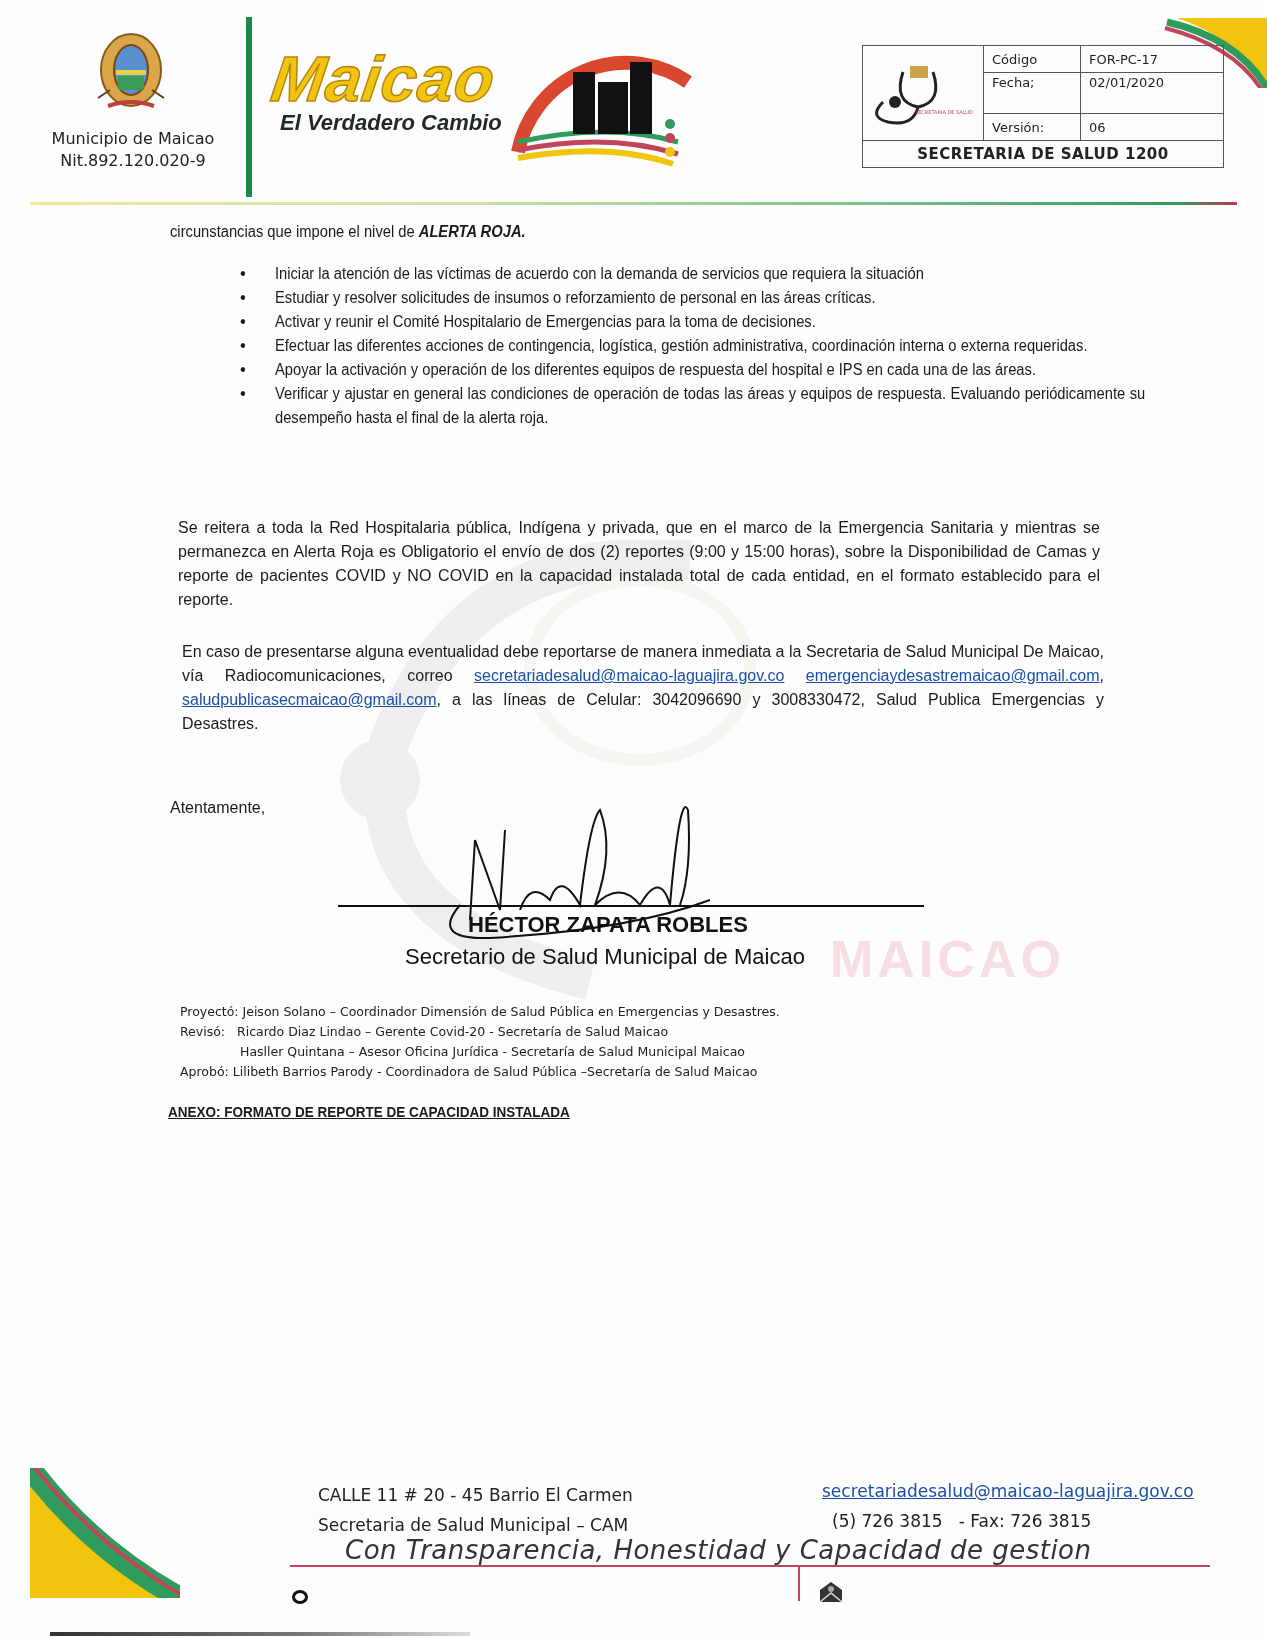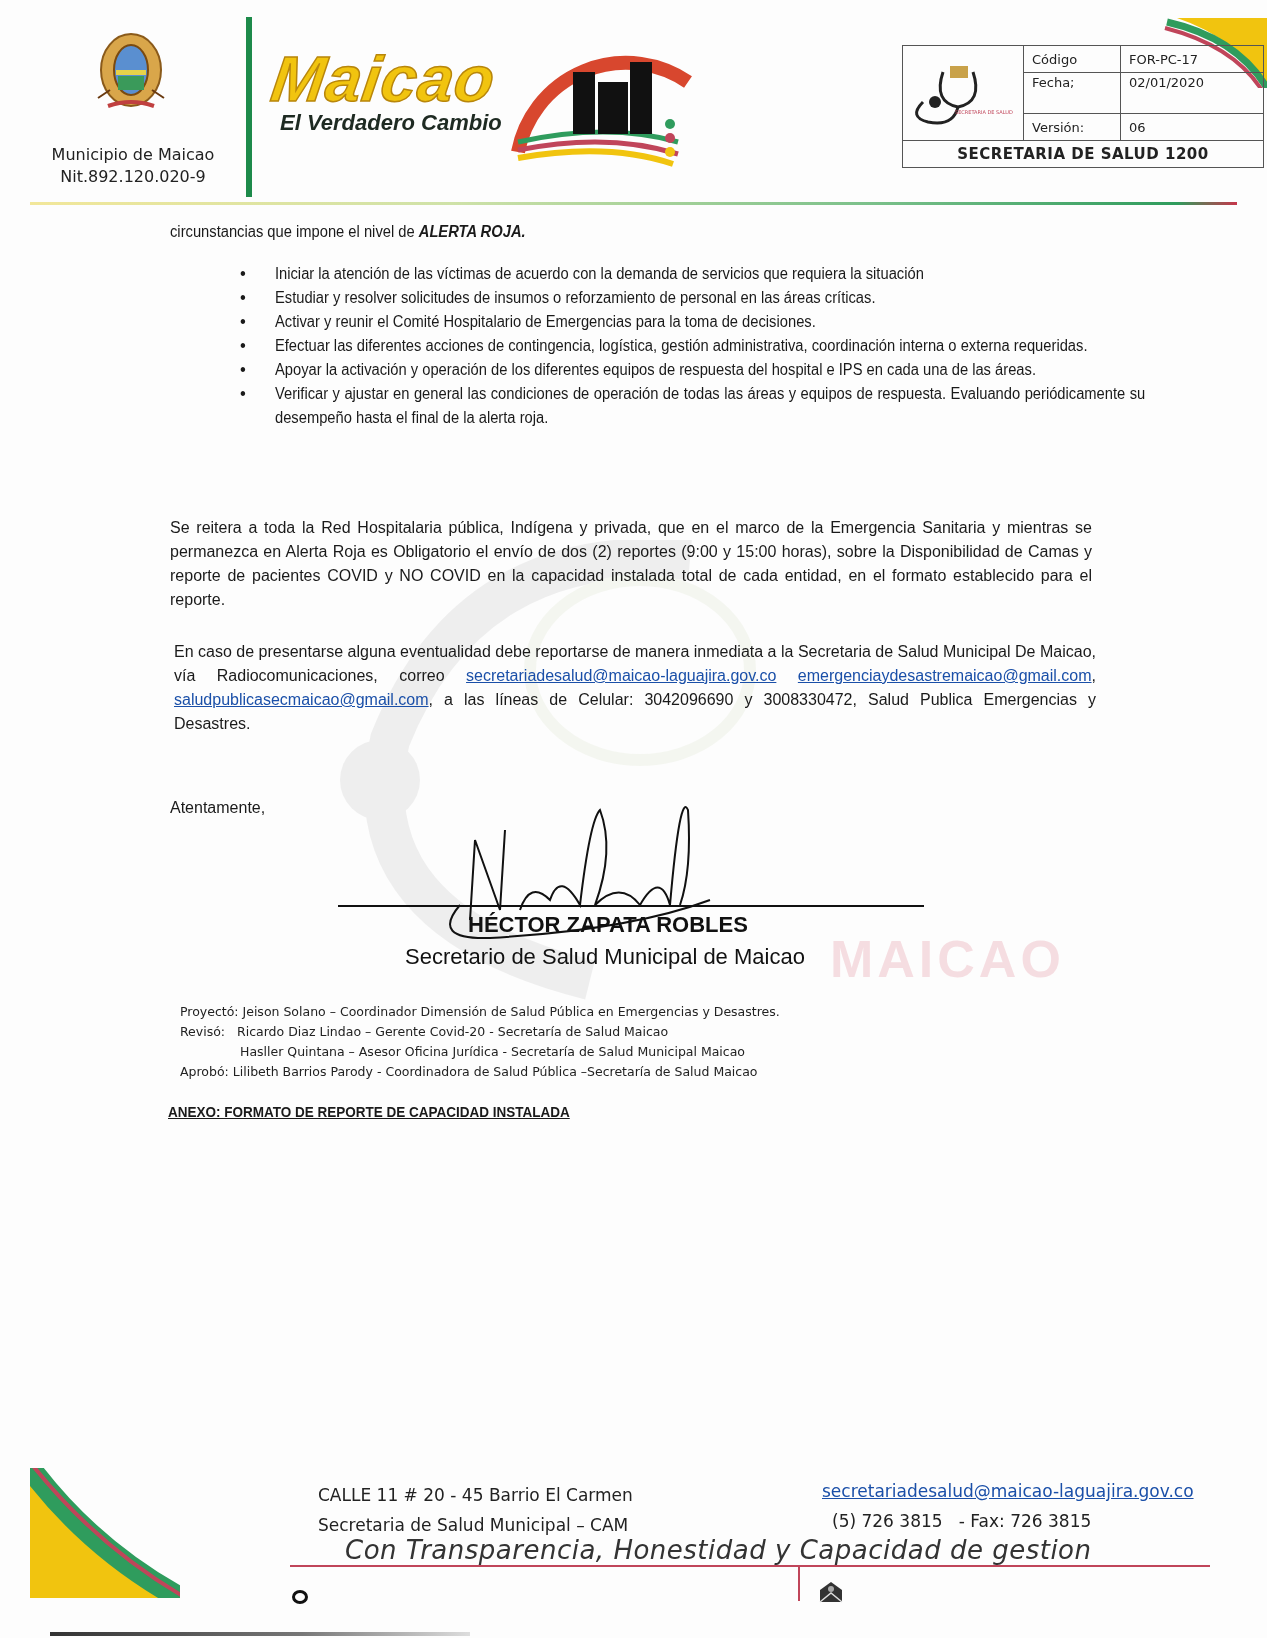"Código" .form-table { margin-left: 40px -> none }
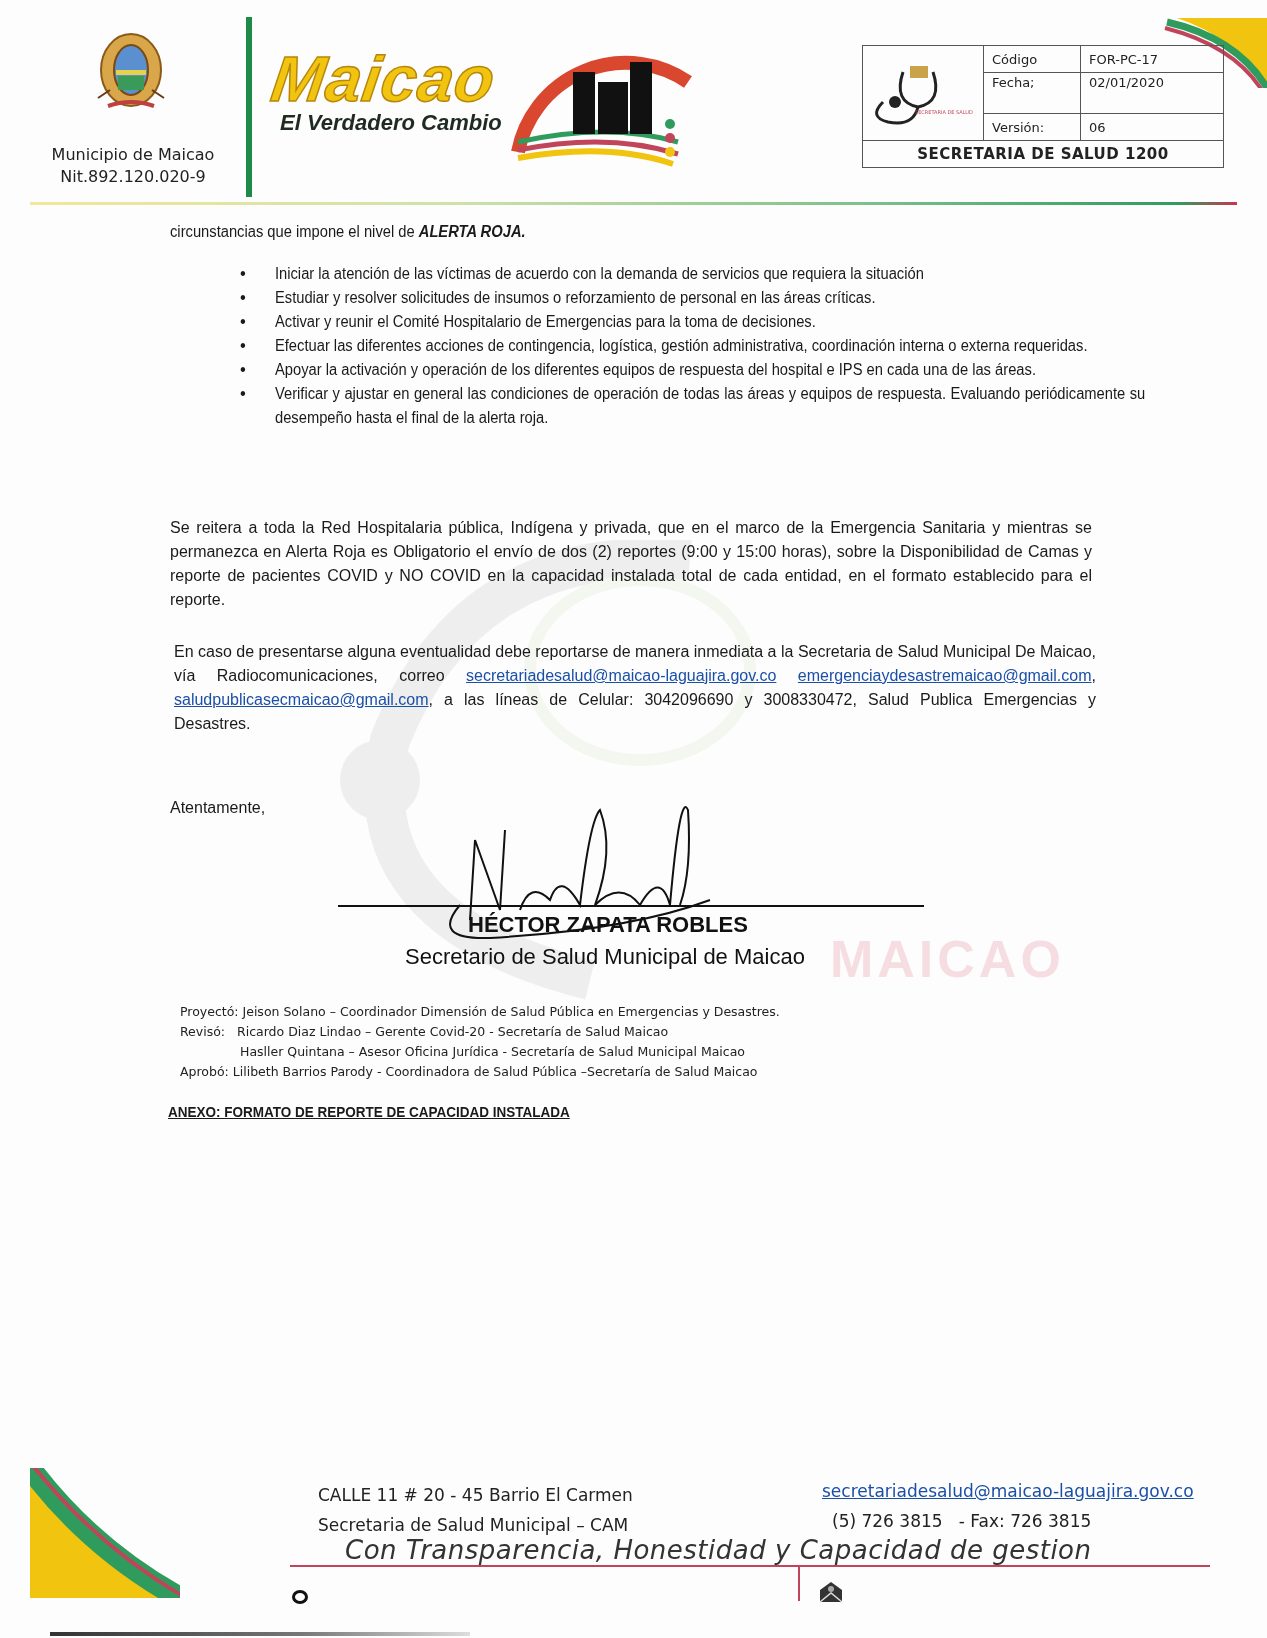"Municipio de Maicao" .muni-name { top: 144px -> 128px }
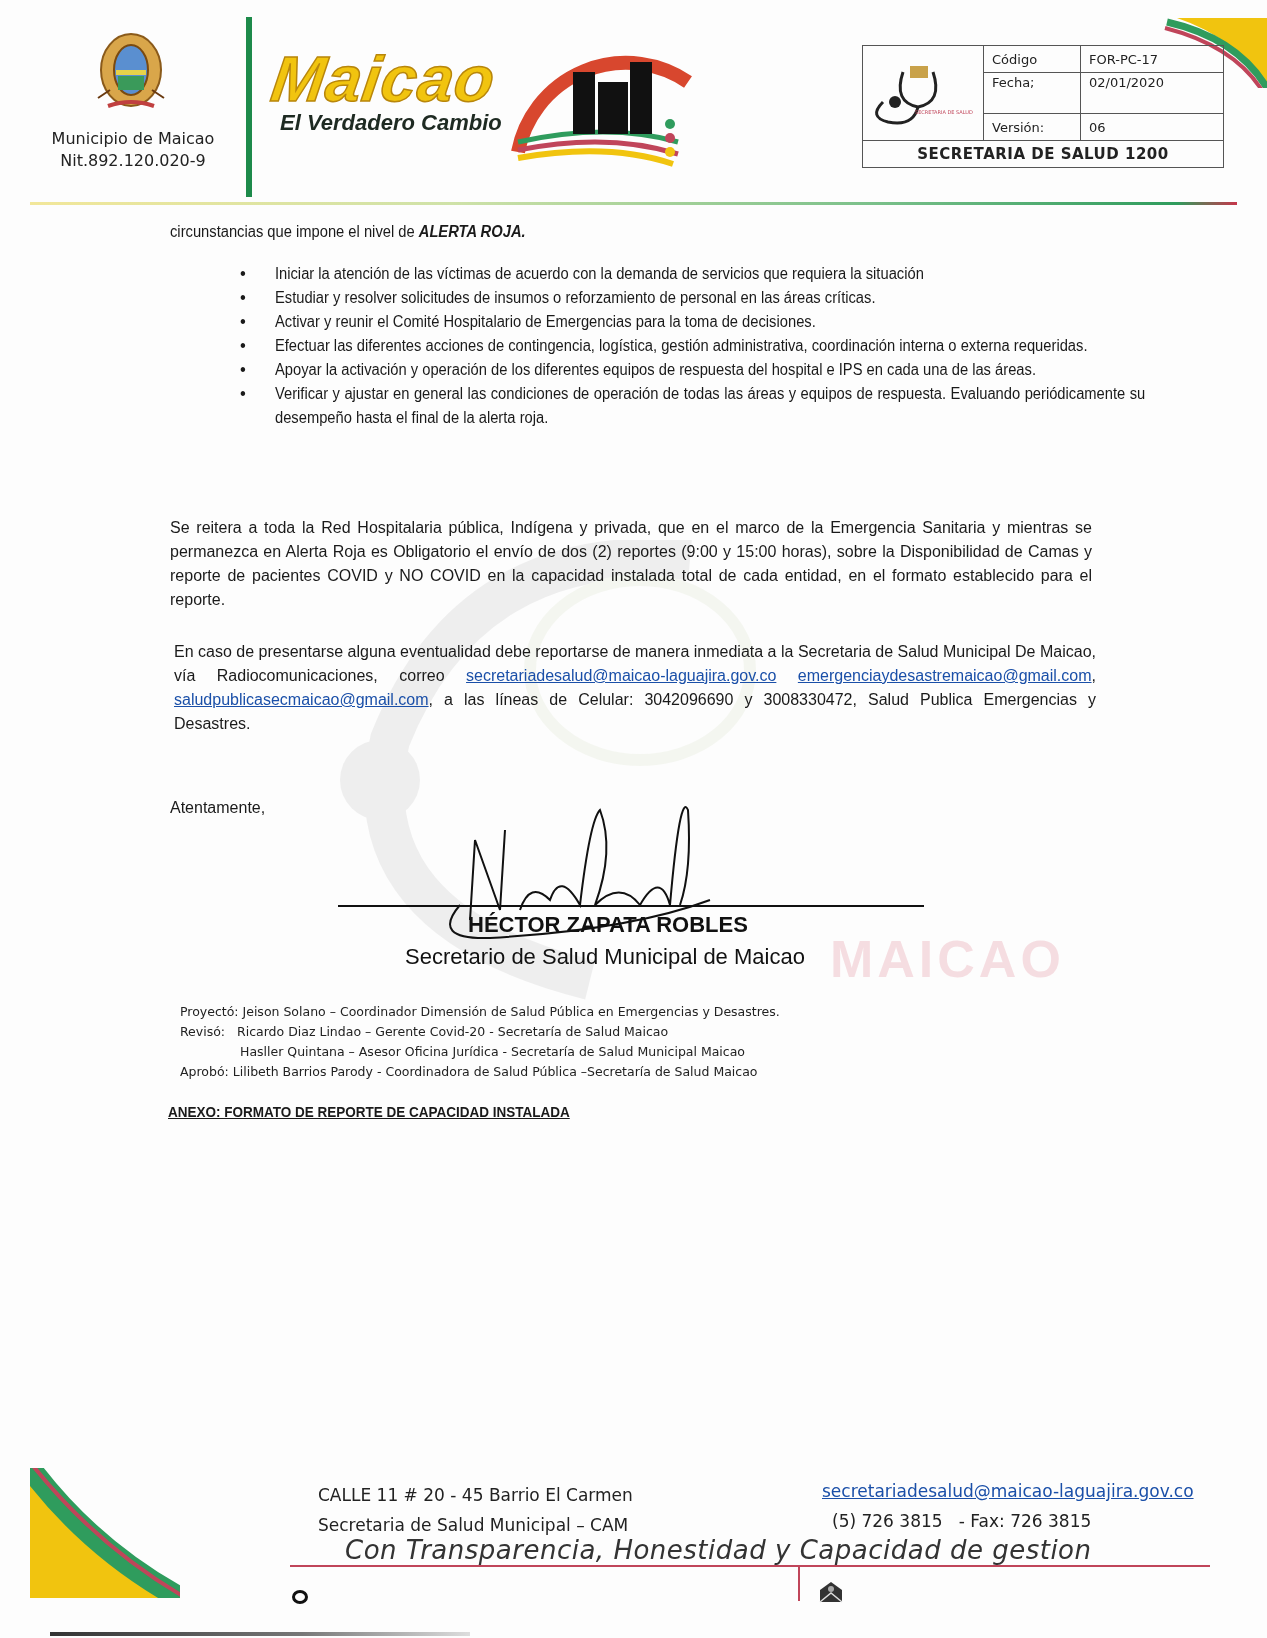"Se reitera a toda la" .para { left: 170px -> 178px }
